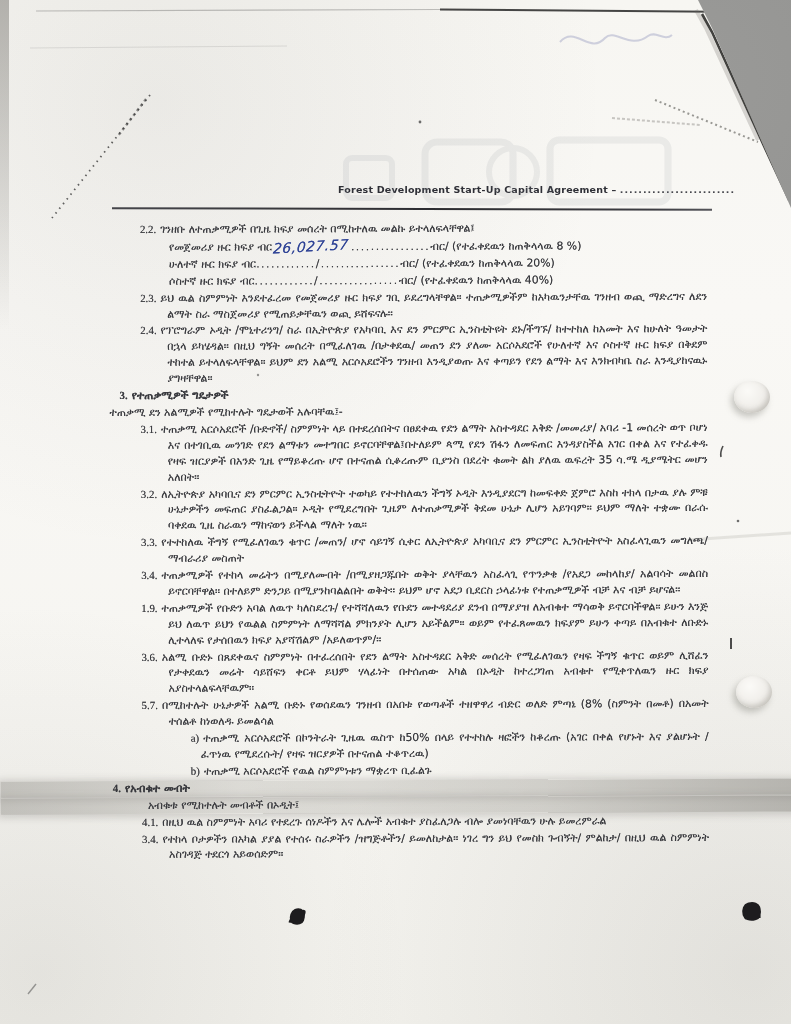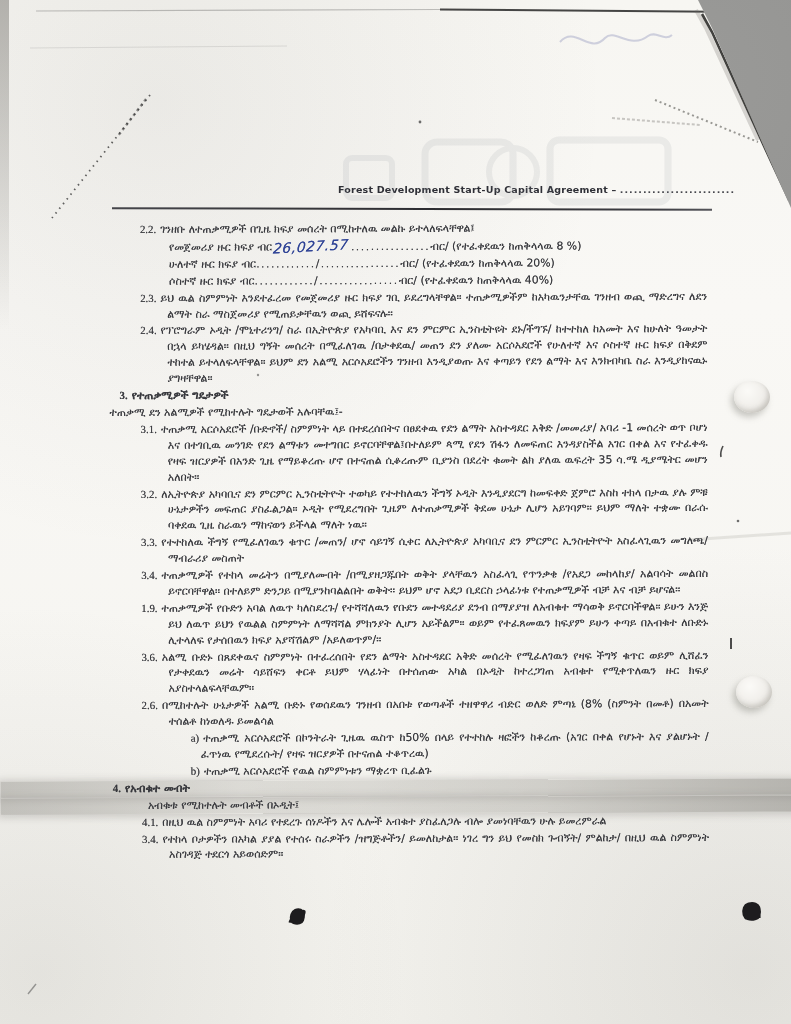"2.6." span.num { text: 2.6 -> 5.7 }
